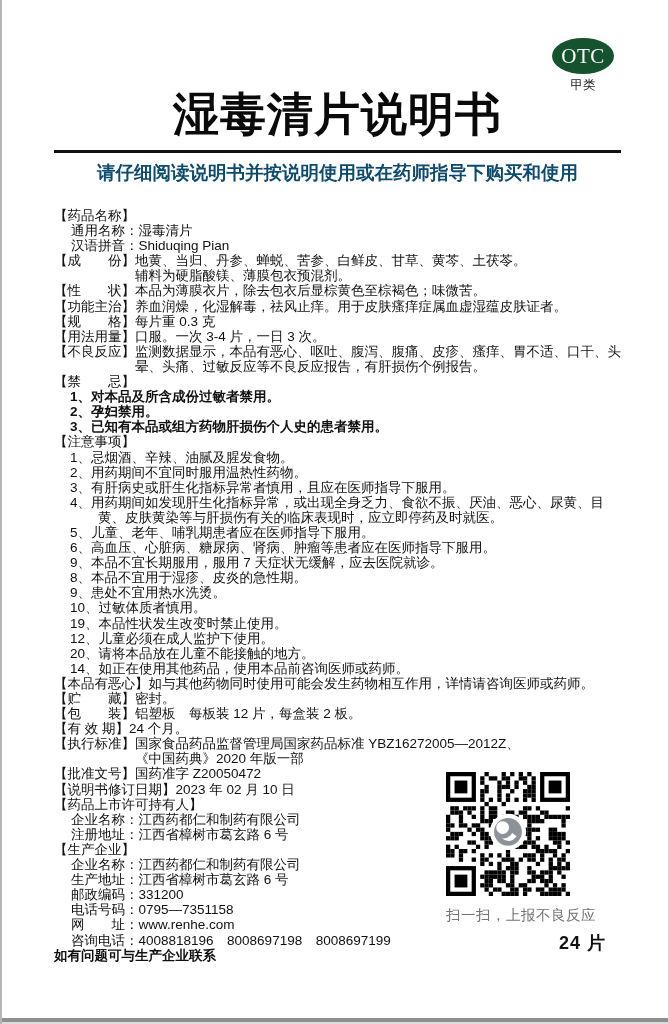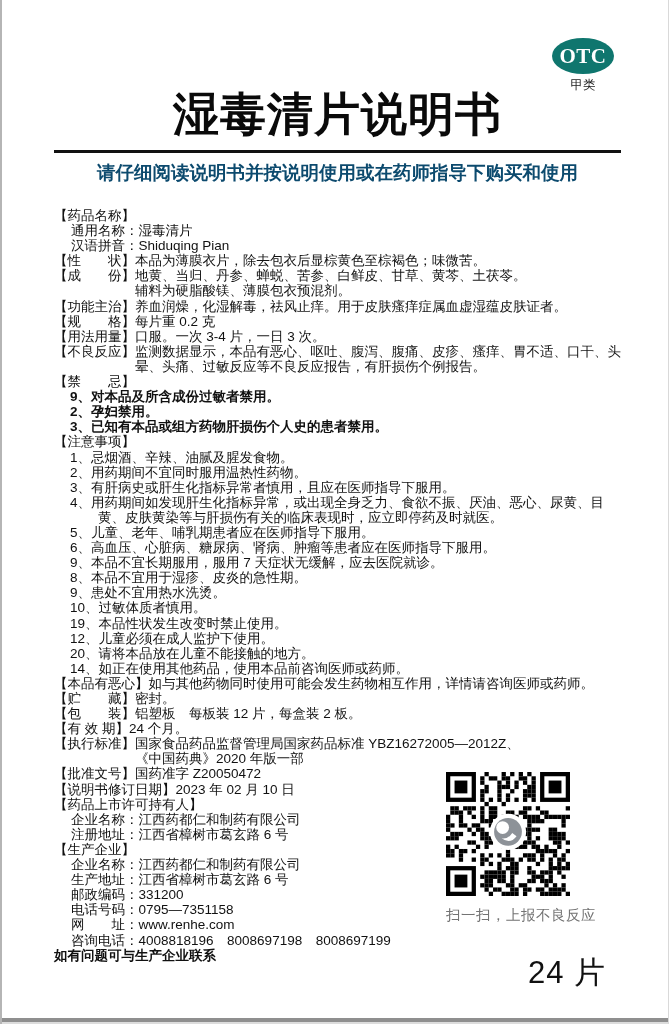"OTC" .otc-badge { background: #0f766e -> #14532d; font-weight: 700 -> 400 }
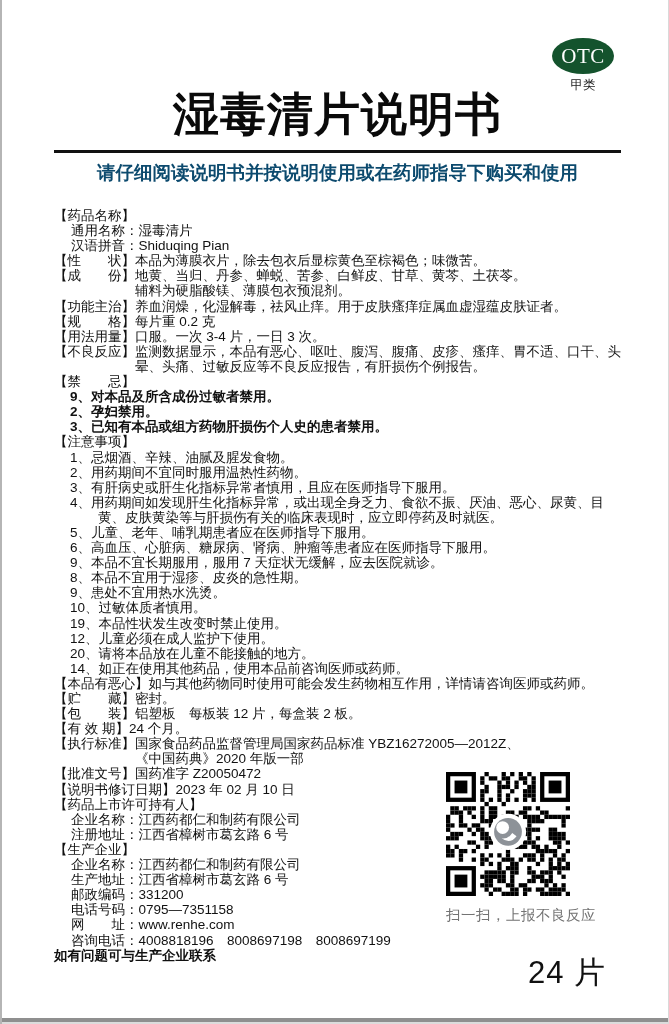"【性 状】" div.sec { order: before "【成 份】" -> after "【成 份】" }
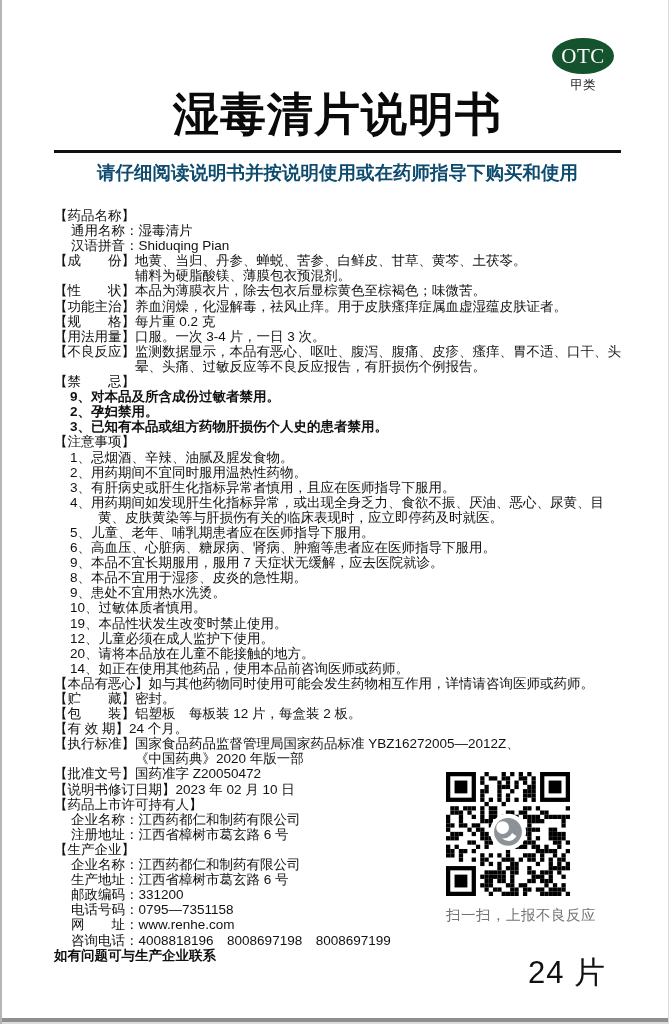"每片重 0.2 克" span.txt { text: 0.2 -> 0.3 }
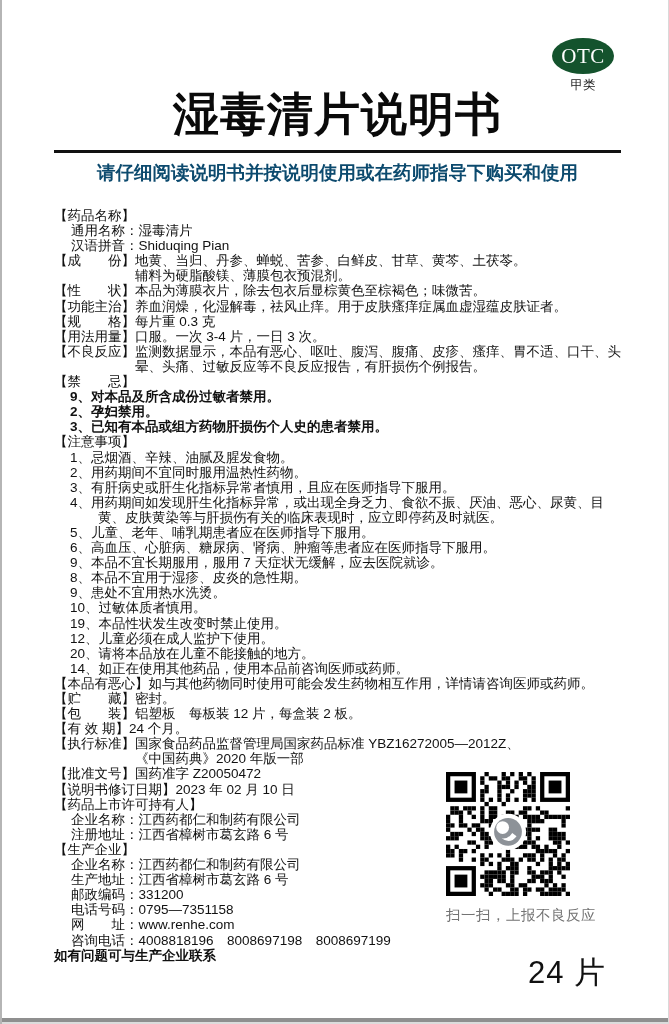"9、对本品及所含成份过敏者禁用。" div.item { text: 9 -> 1 }
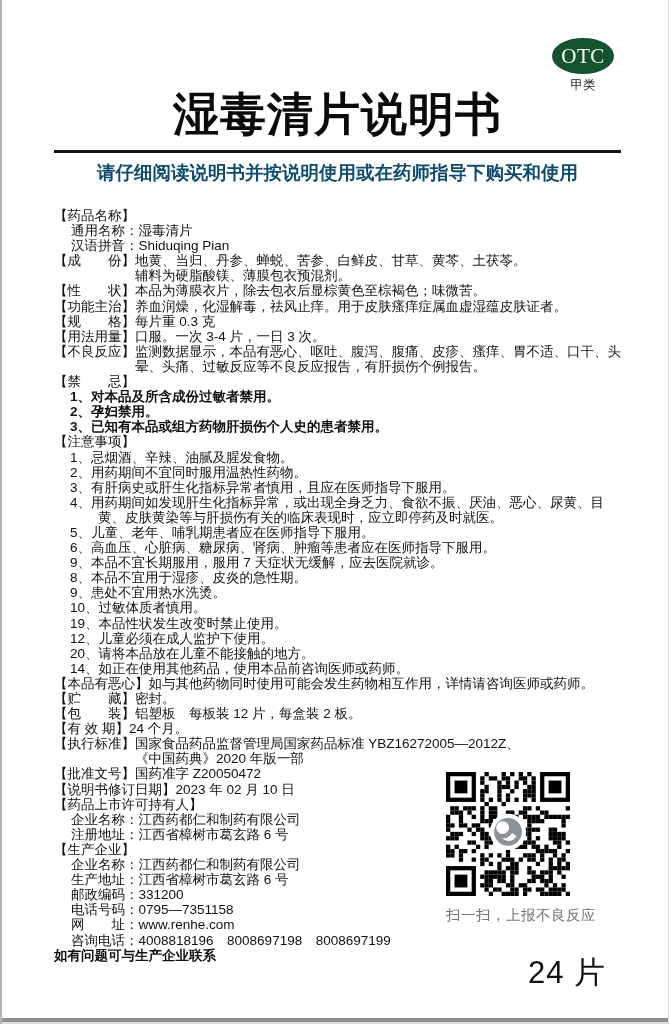"24 片" .pack-count { font-size: 31px -> 18px; font-weight: 400 -> 700; top: 952px -> 931px }
